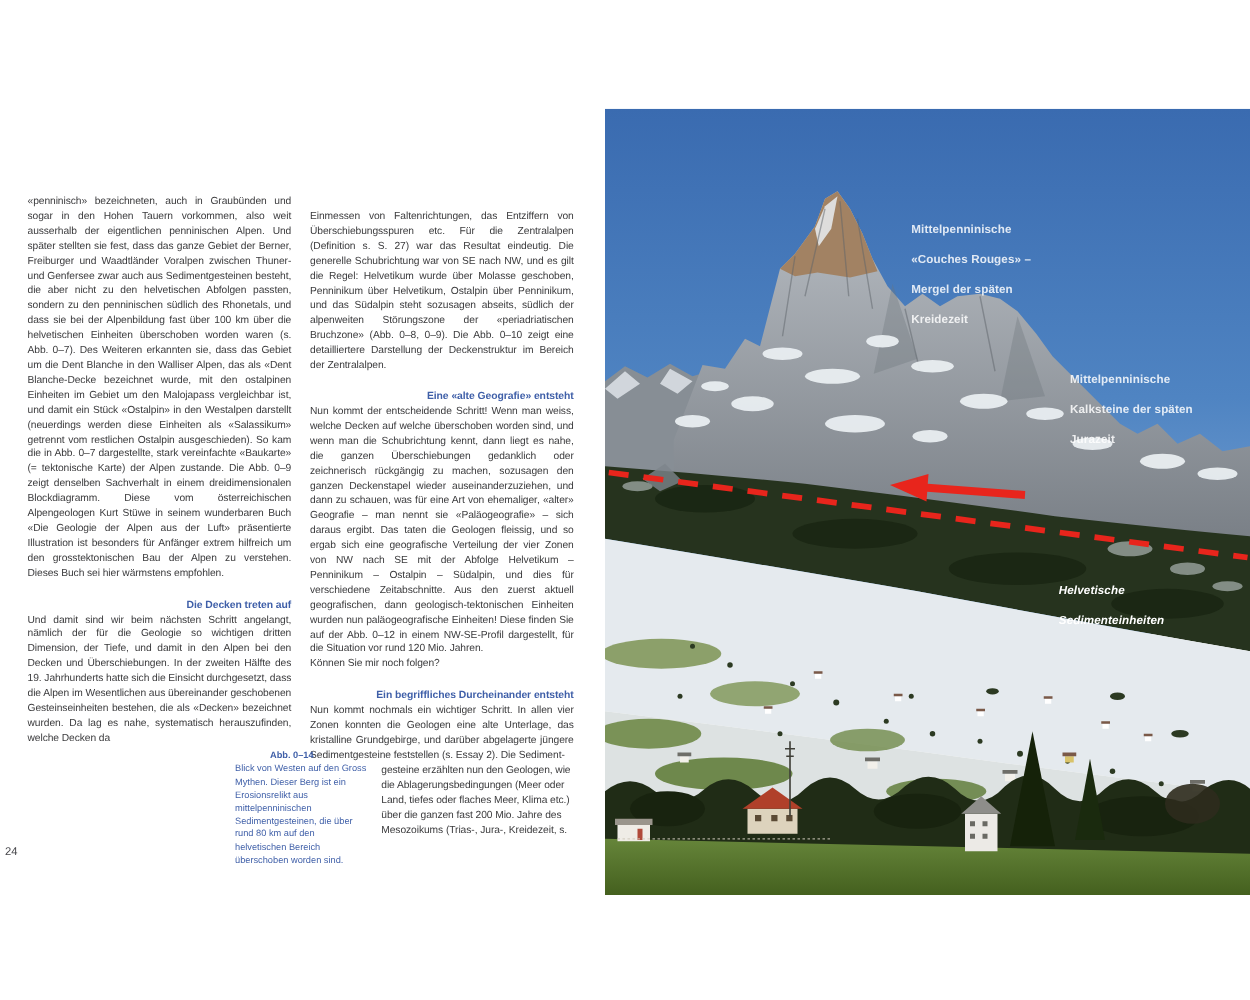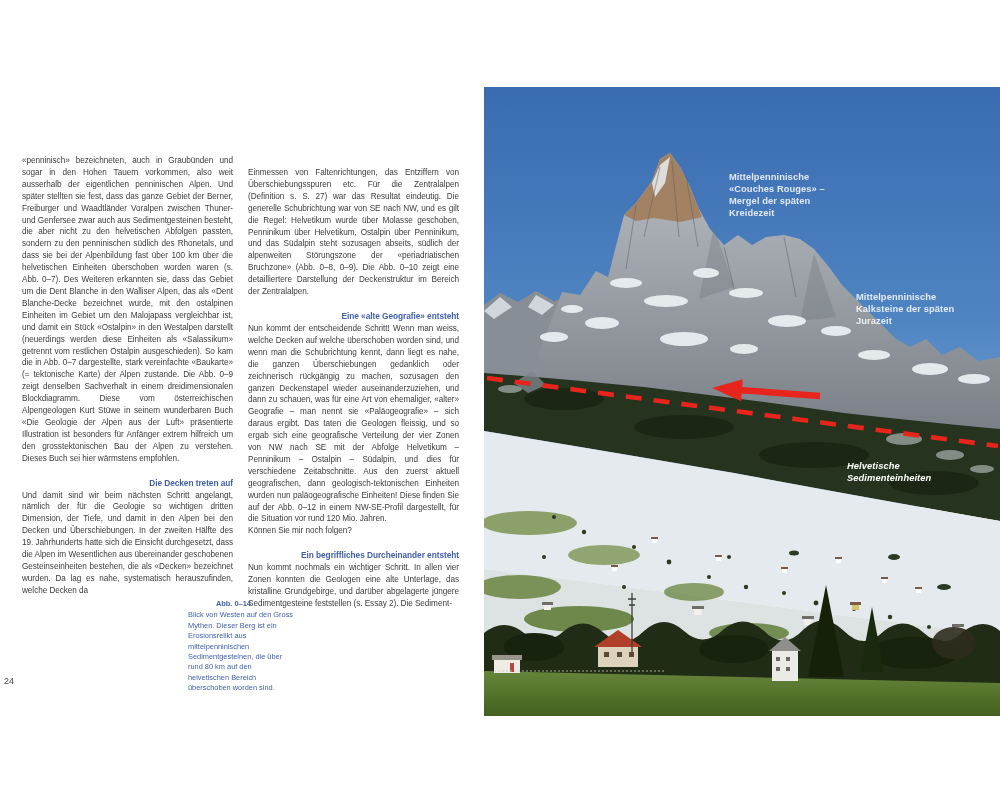"Mittelpenninische" .ann { line-height: 12px -> 24px }
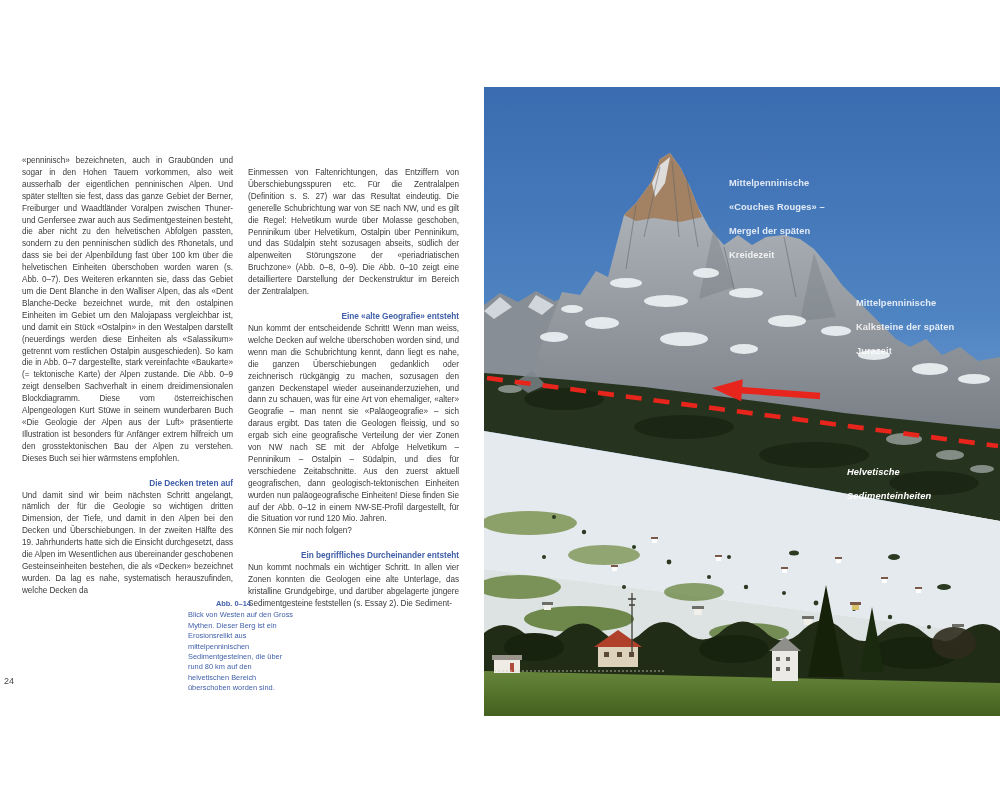"gesteine erzählten nun den Geologen," p.body { html: none -> <p>gesteine erzählten nun den Geologen, wie die Ablagerungsbedingungen (Meer oder Land, tiefes oder flaches Meer, Klima etc.) über die ganzen fast 200 Mio. Jahre des Mesozoikums (Trias-, Jura-, Kreidezeit, s.</p> }
